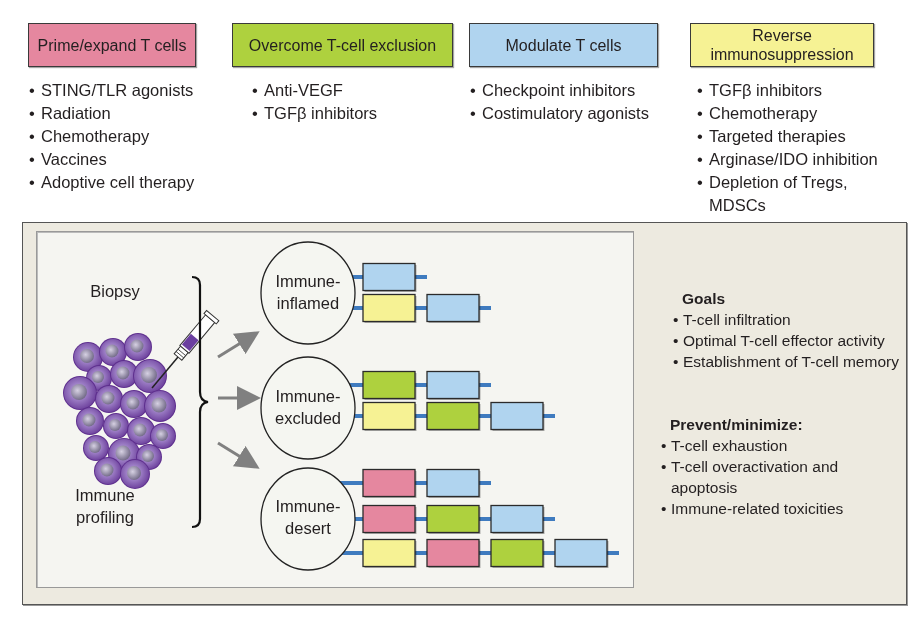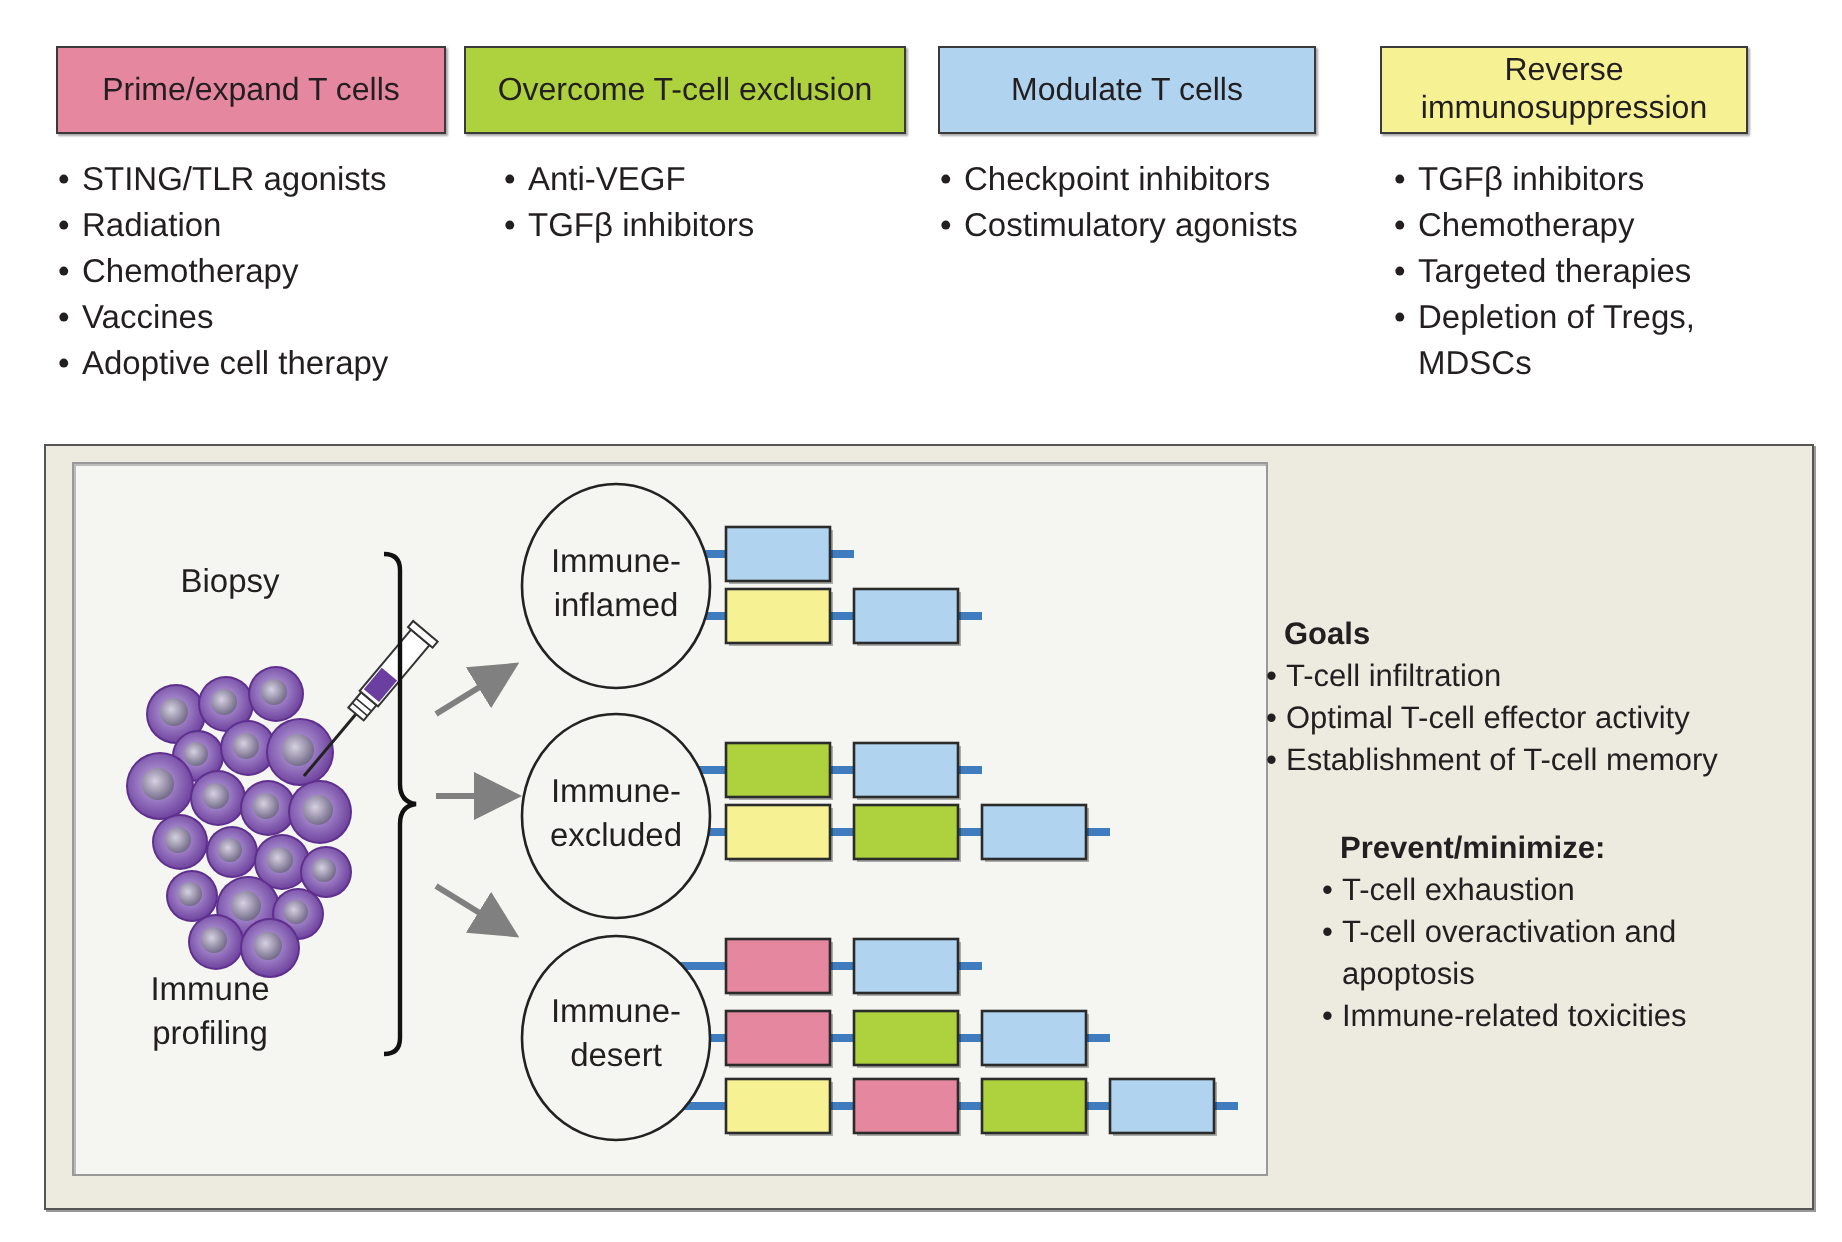"Prime/expand T cells" div.hbox { width: 195px -> 168px }
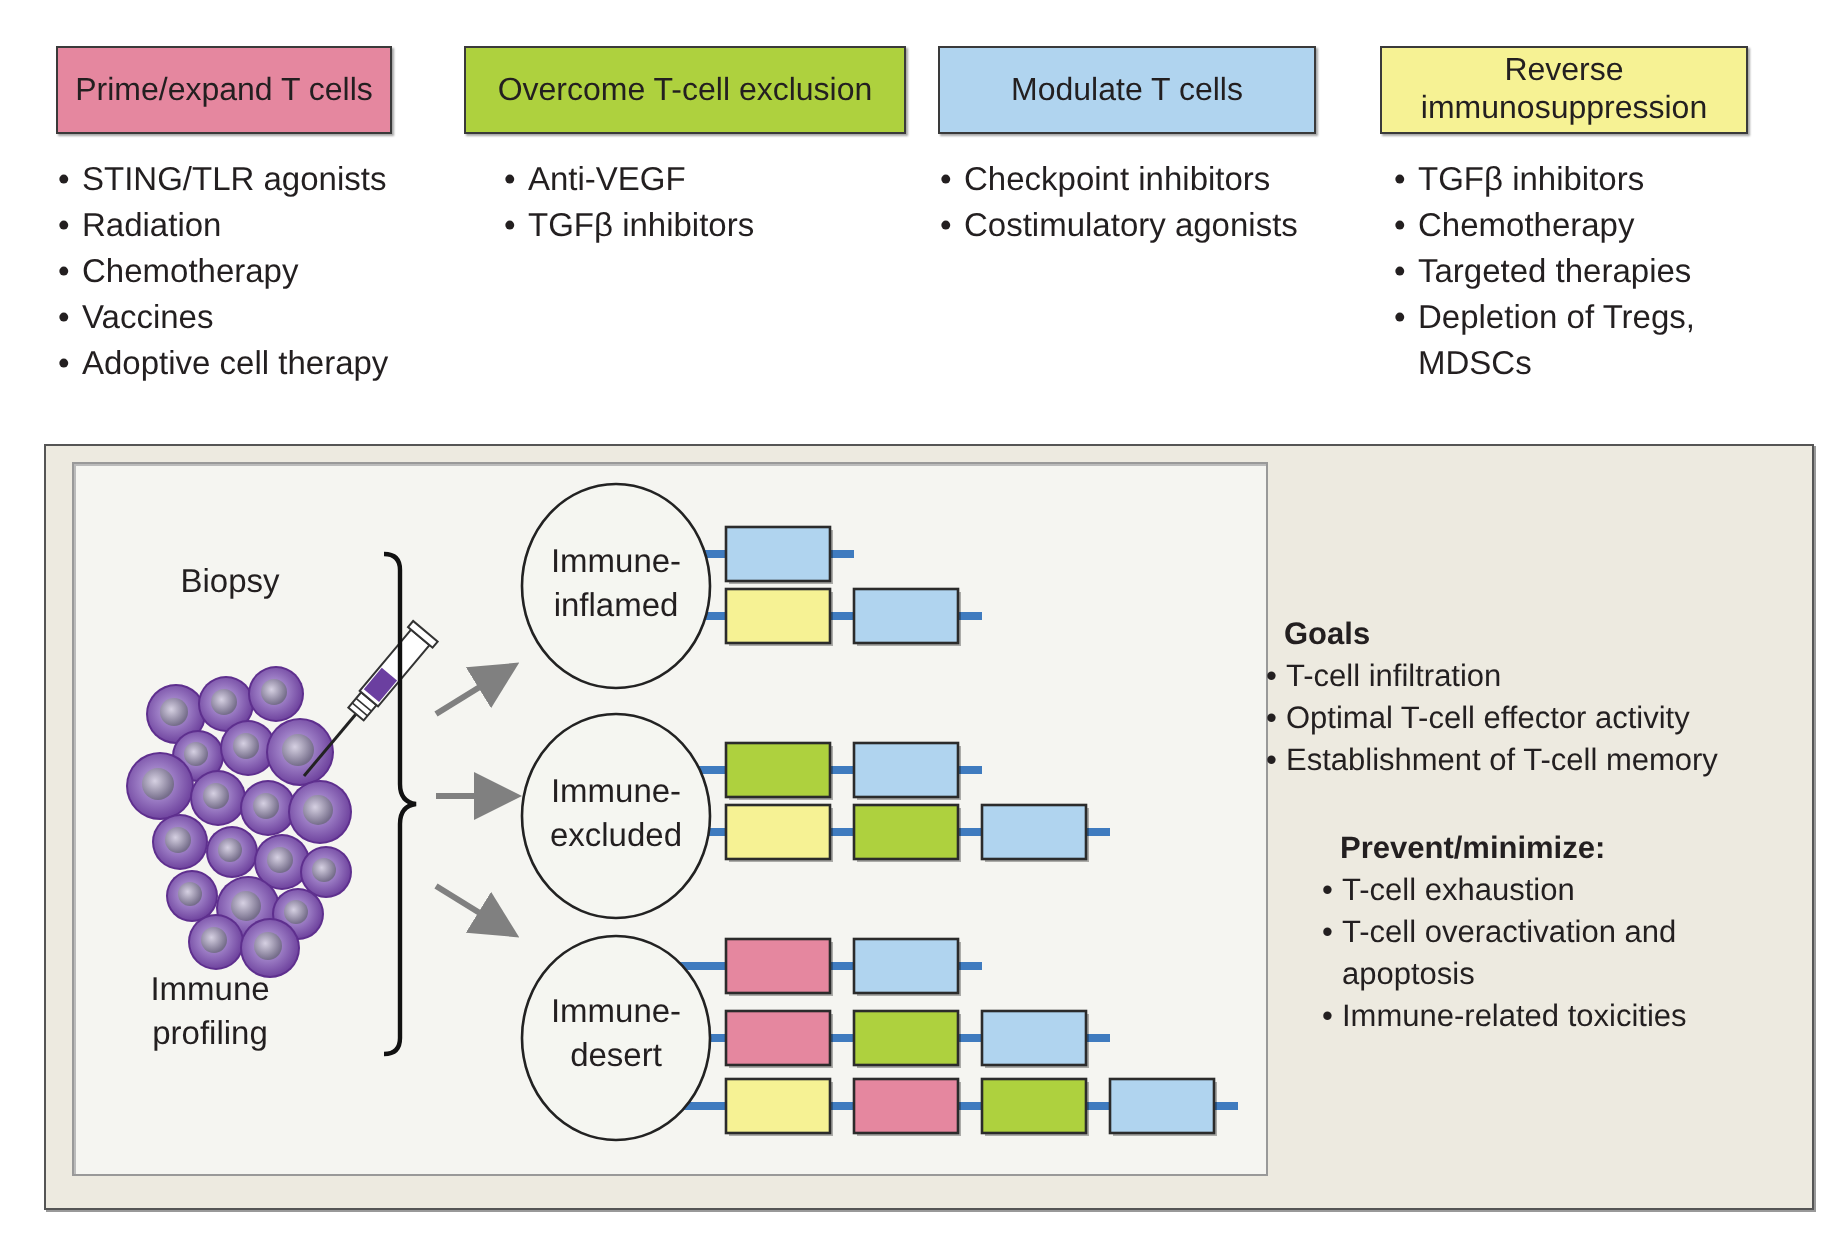"Arginase/IDO inhibition" li { html: none -> <li>Arginase/IDO inhibition</li> }
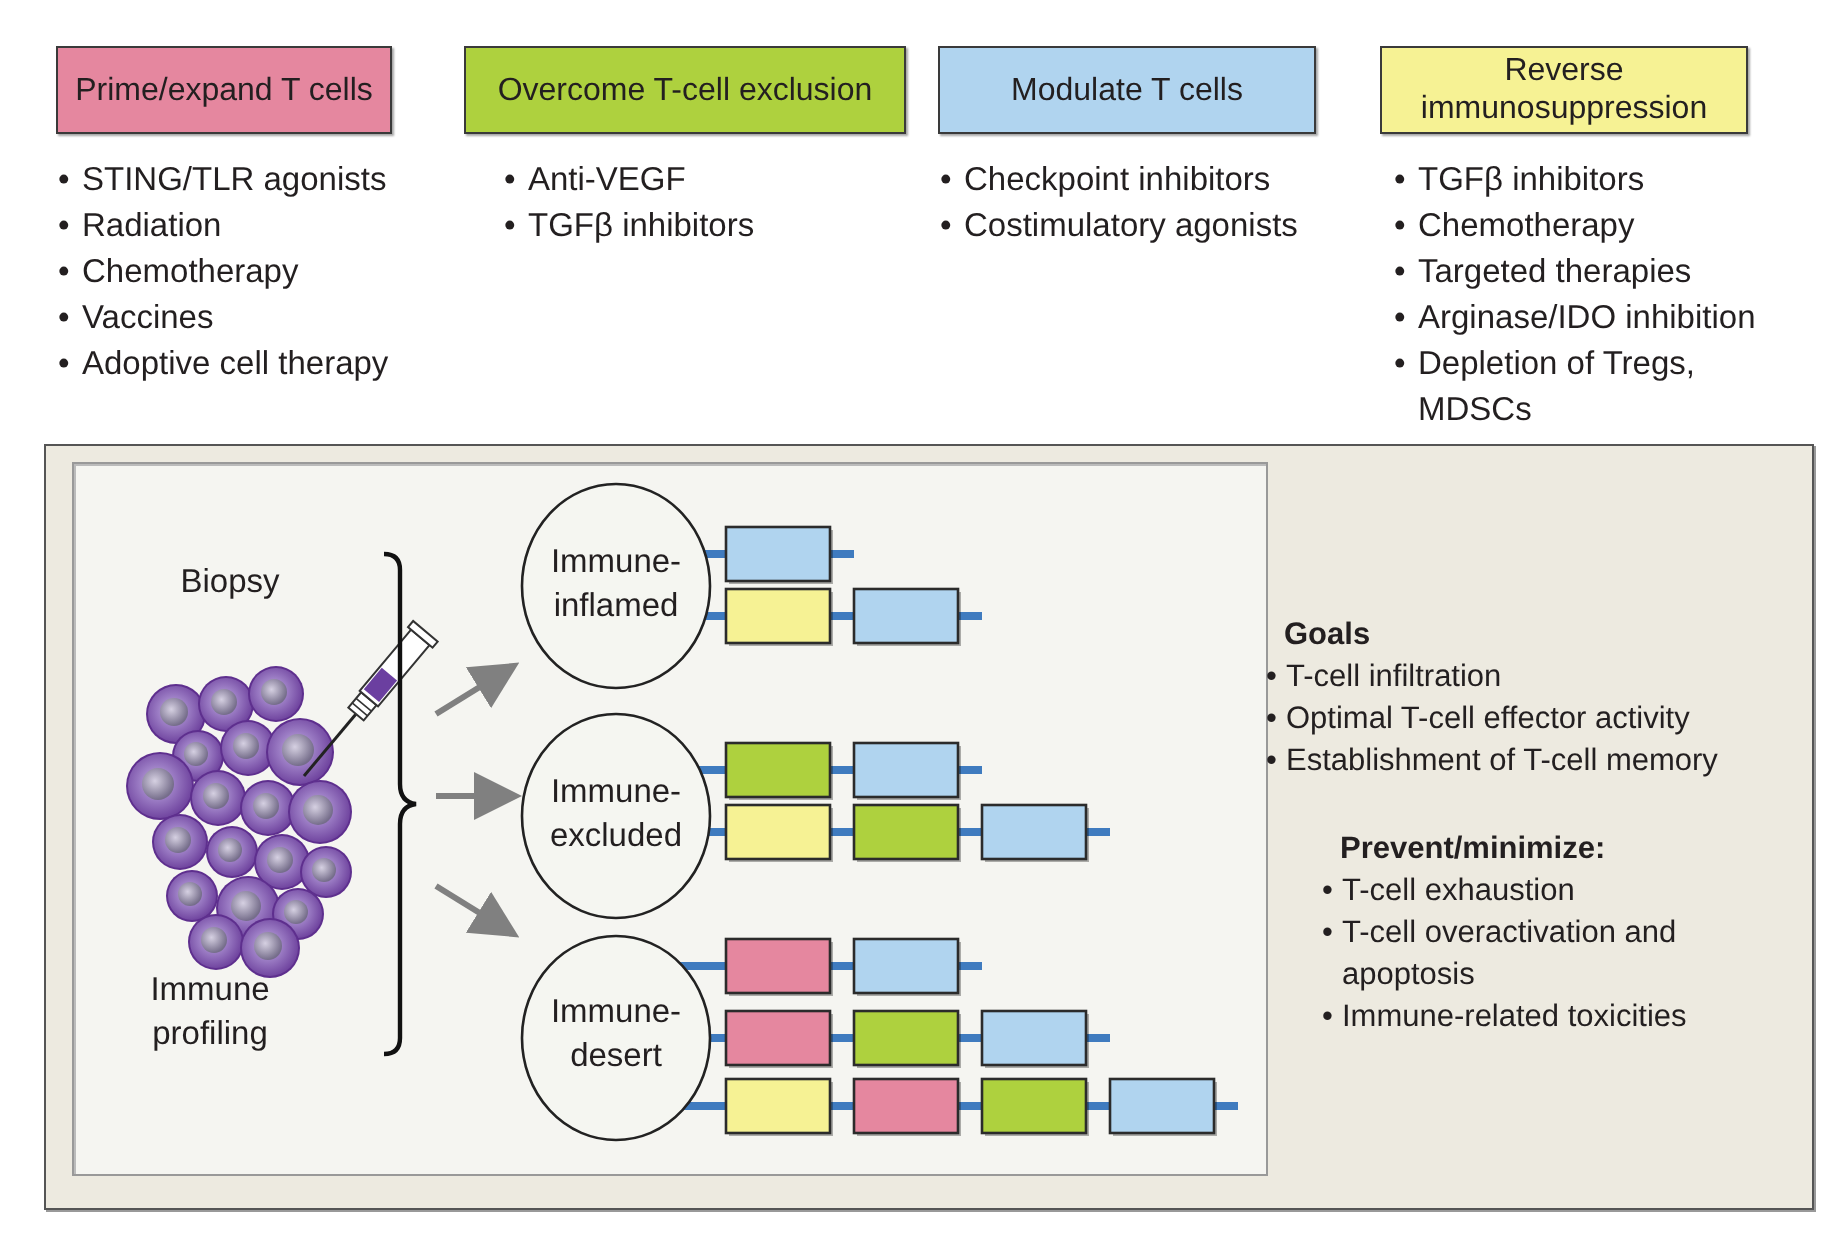"Goals" div.rtext { margin-left: none -> 40px; top: 307px -> 288px }
